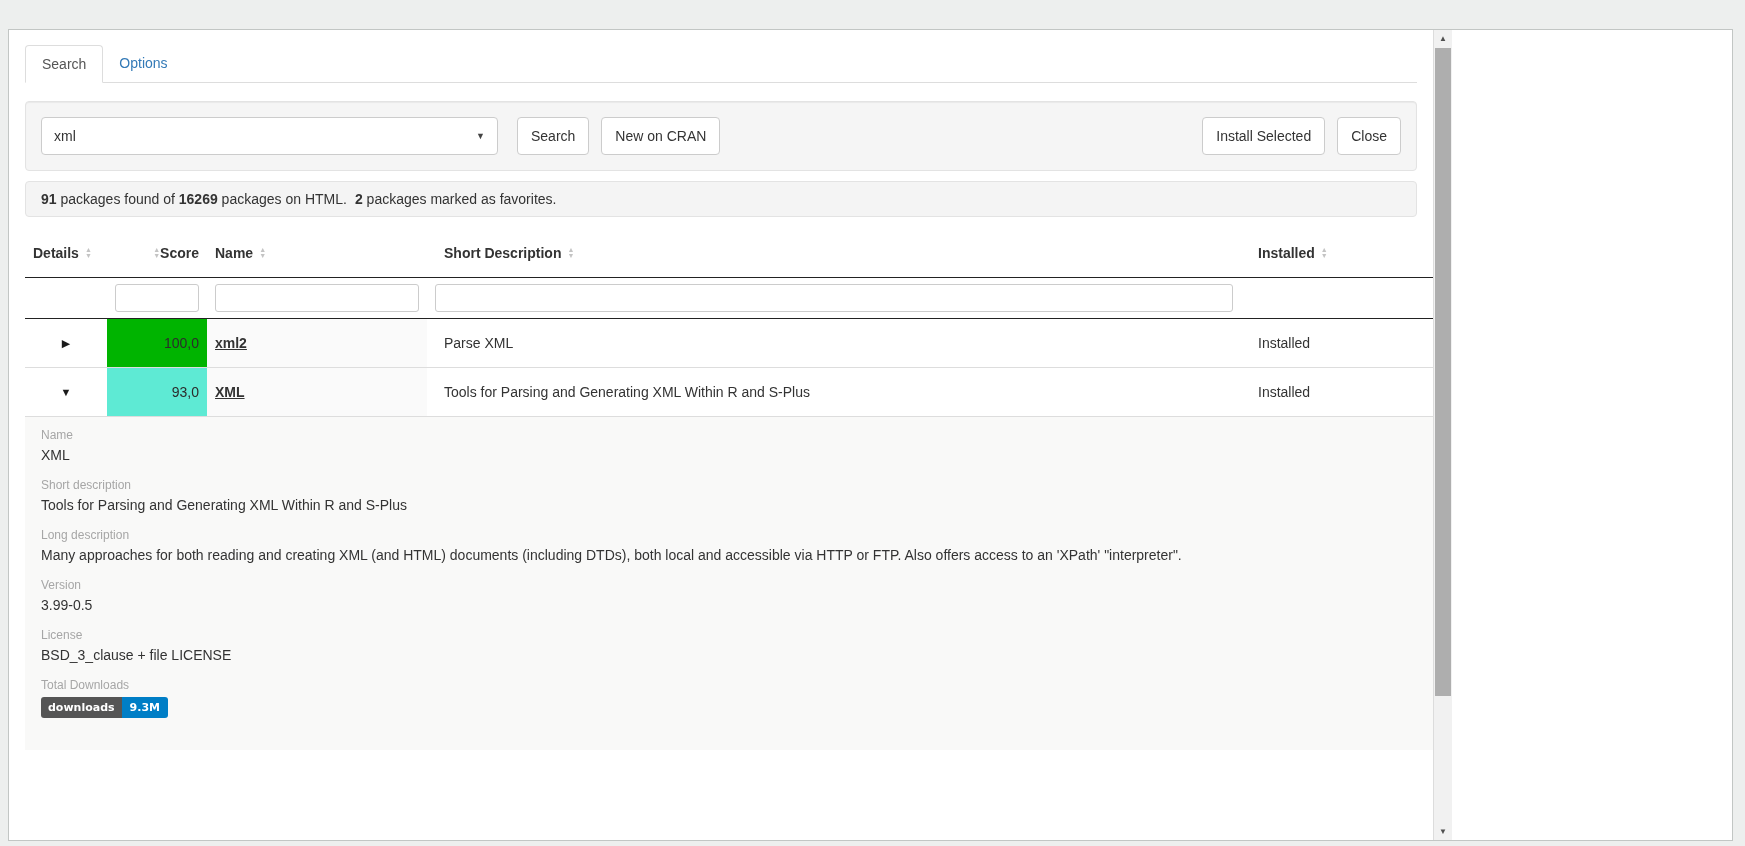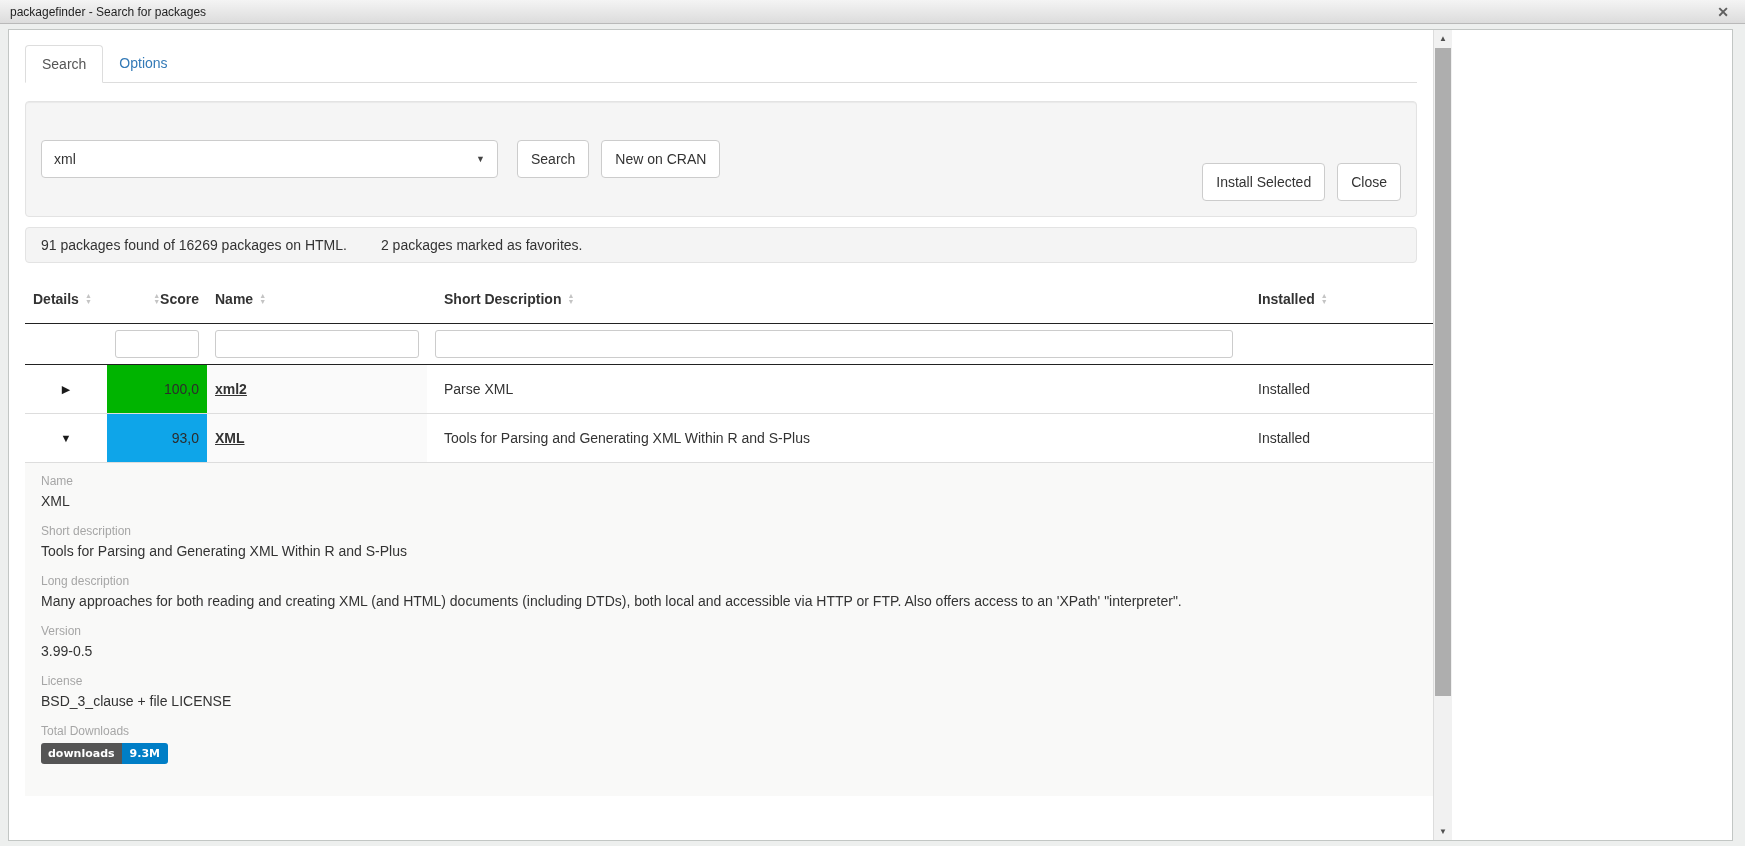"packagefinder - Search for packages" div.titlebar { html: <div> <span>packagefinder - Search for packages</span> <span>✕</span> </div> -> none }
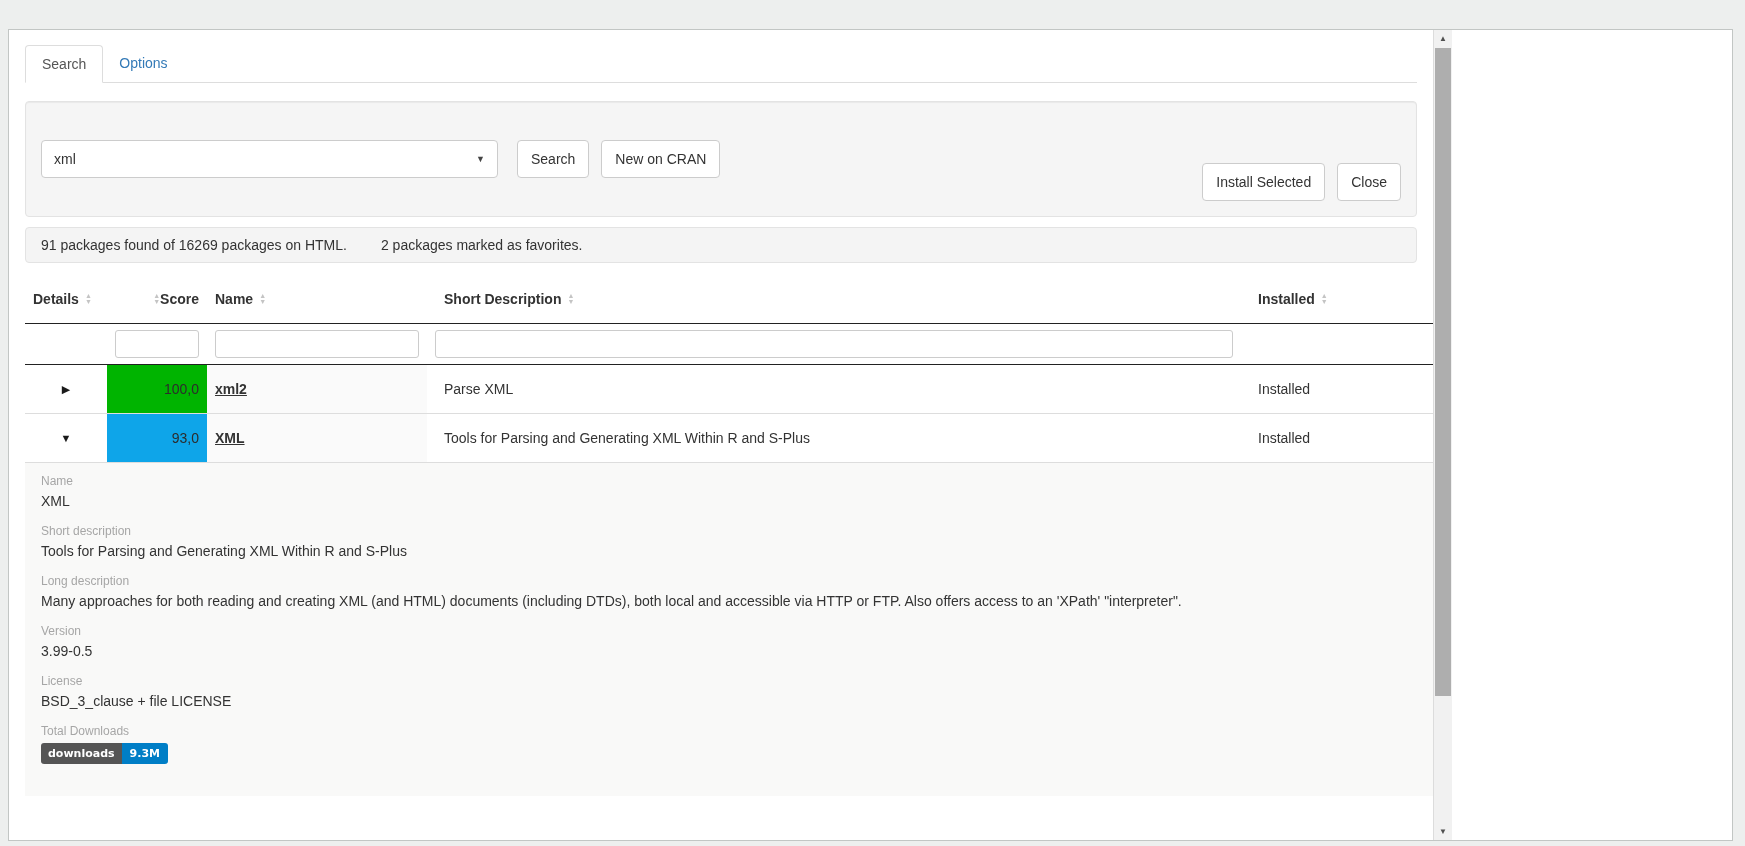"Install Selected" .right-btns { margin-top: 46px -> none }
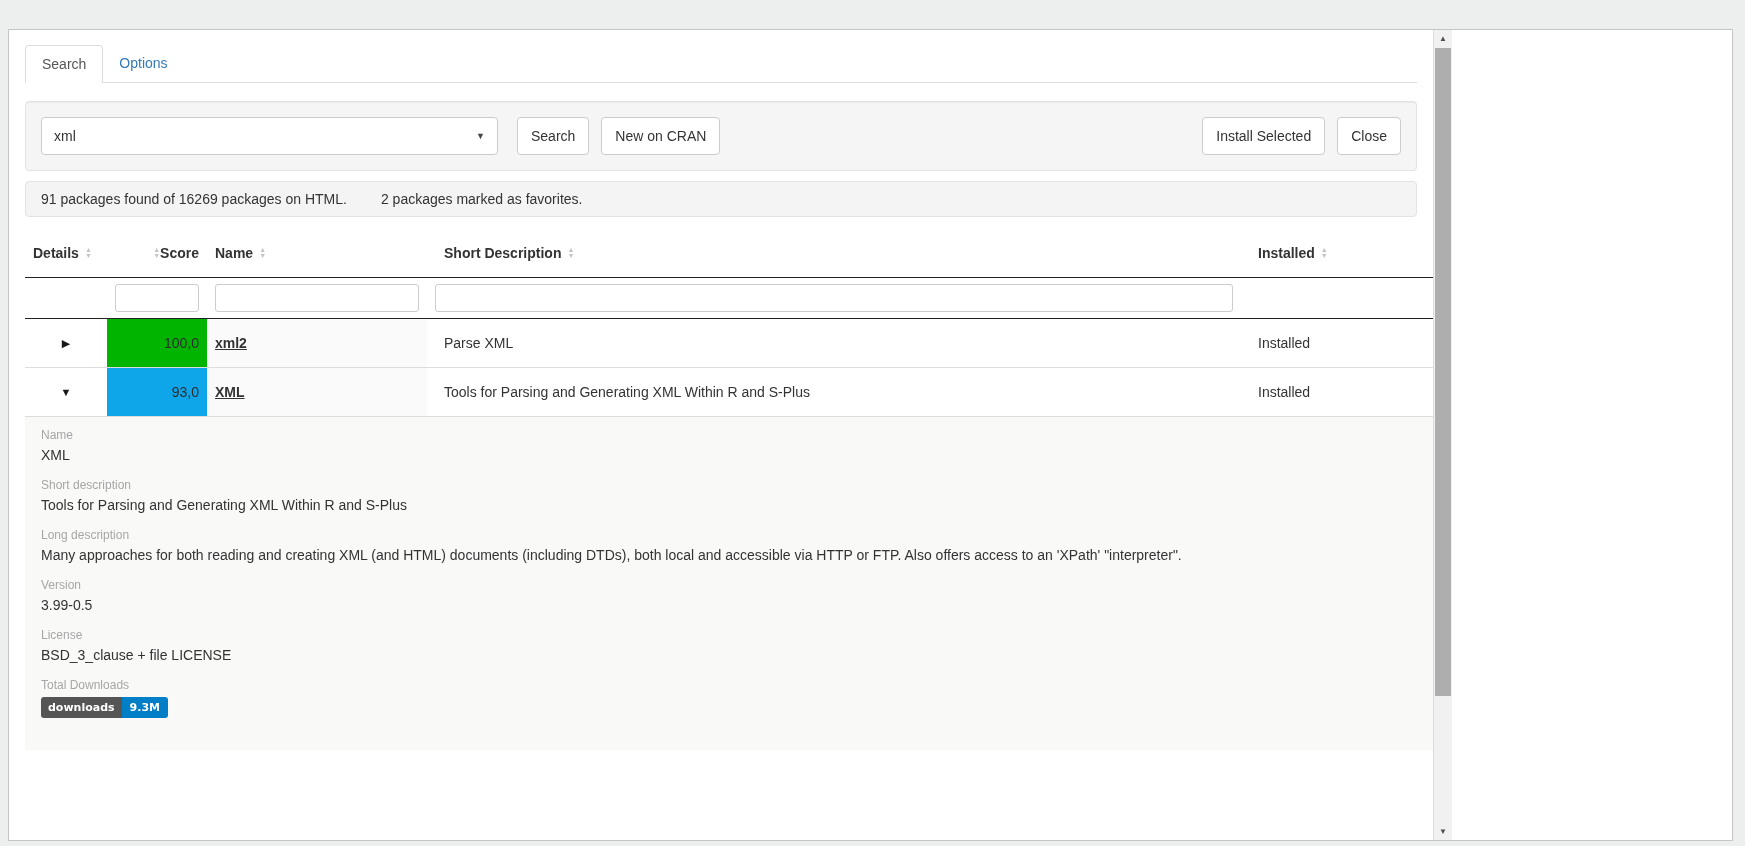"91" .status-chunk b { font-weight: normal -> bold }
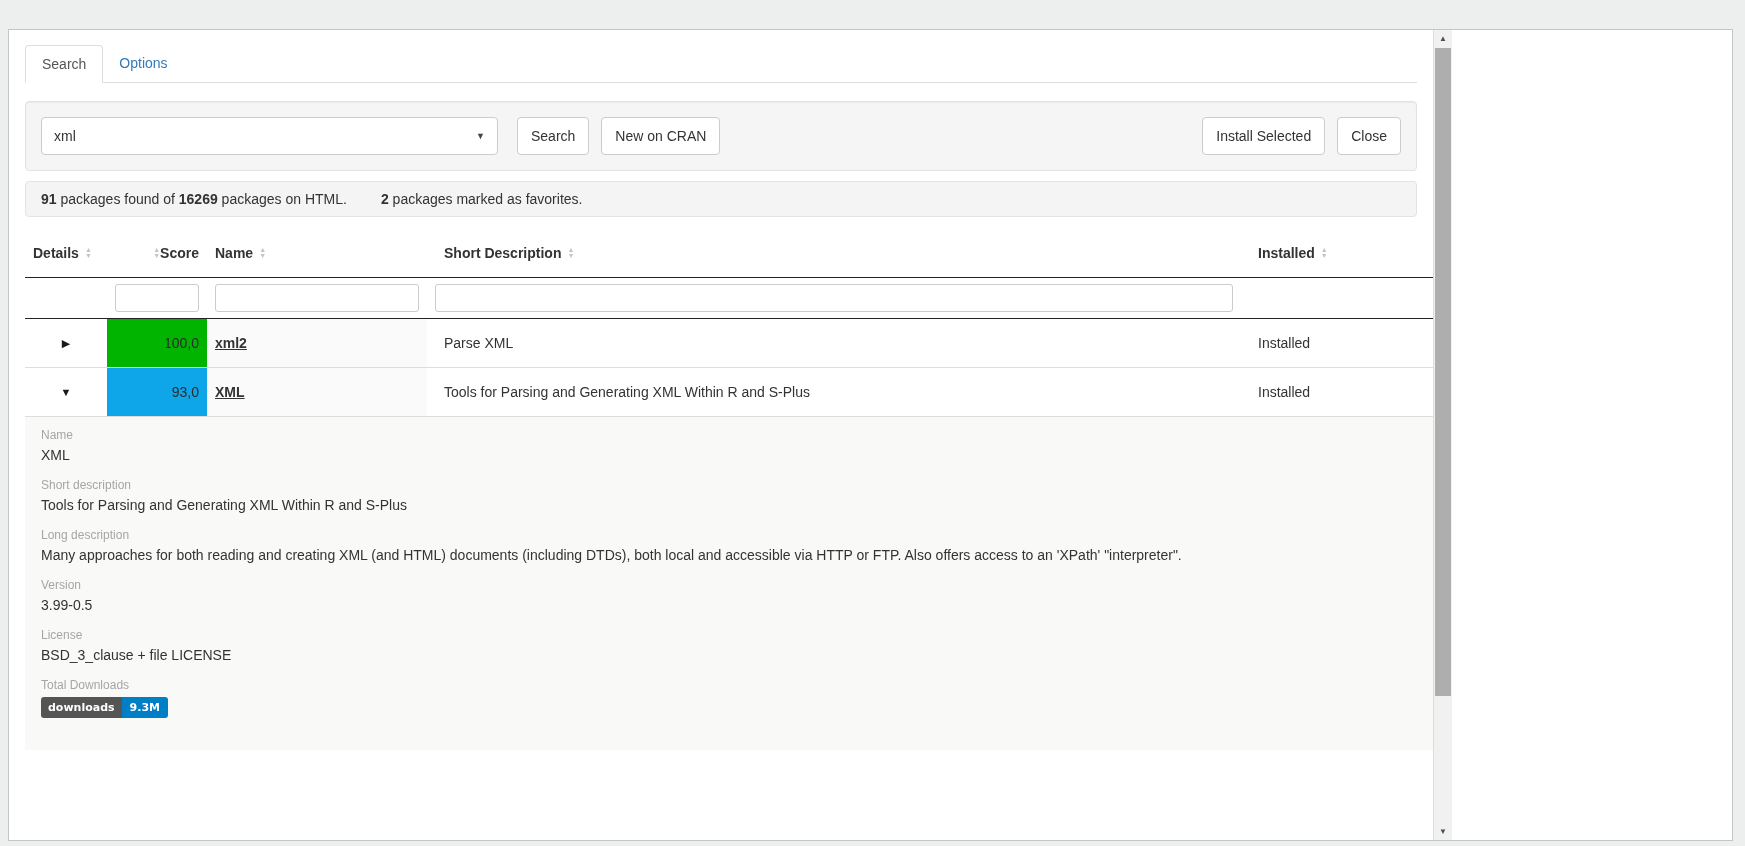"2 packages marked as favorites." .status-chunk + .status-chunk { margin-left: 34px -> 8px }
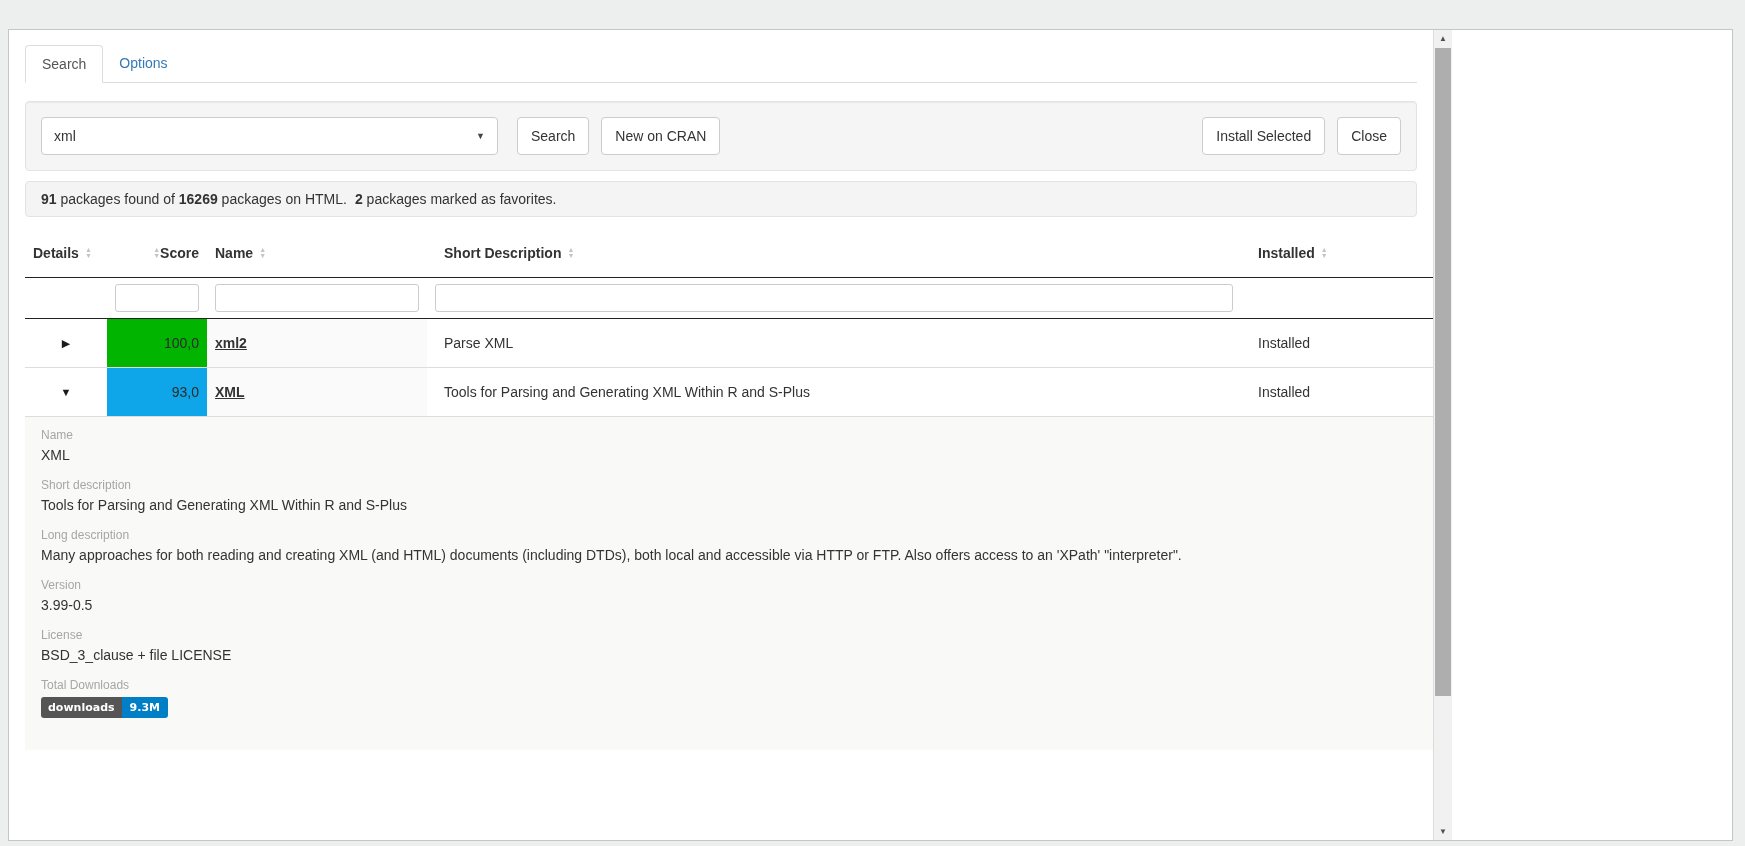"93,0" div.score-box { background-color: #0ea5e9 -> #5eead4 }
